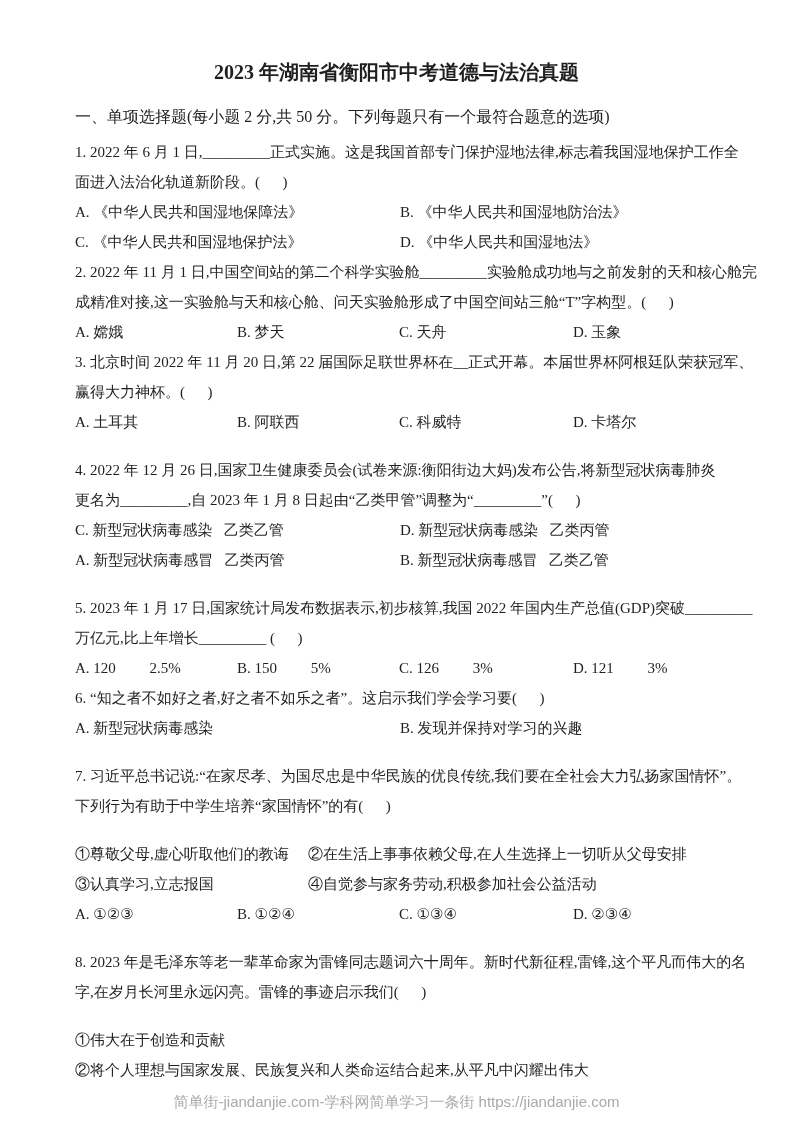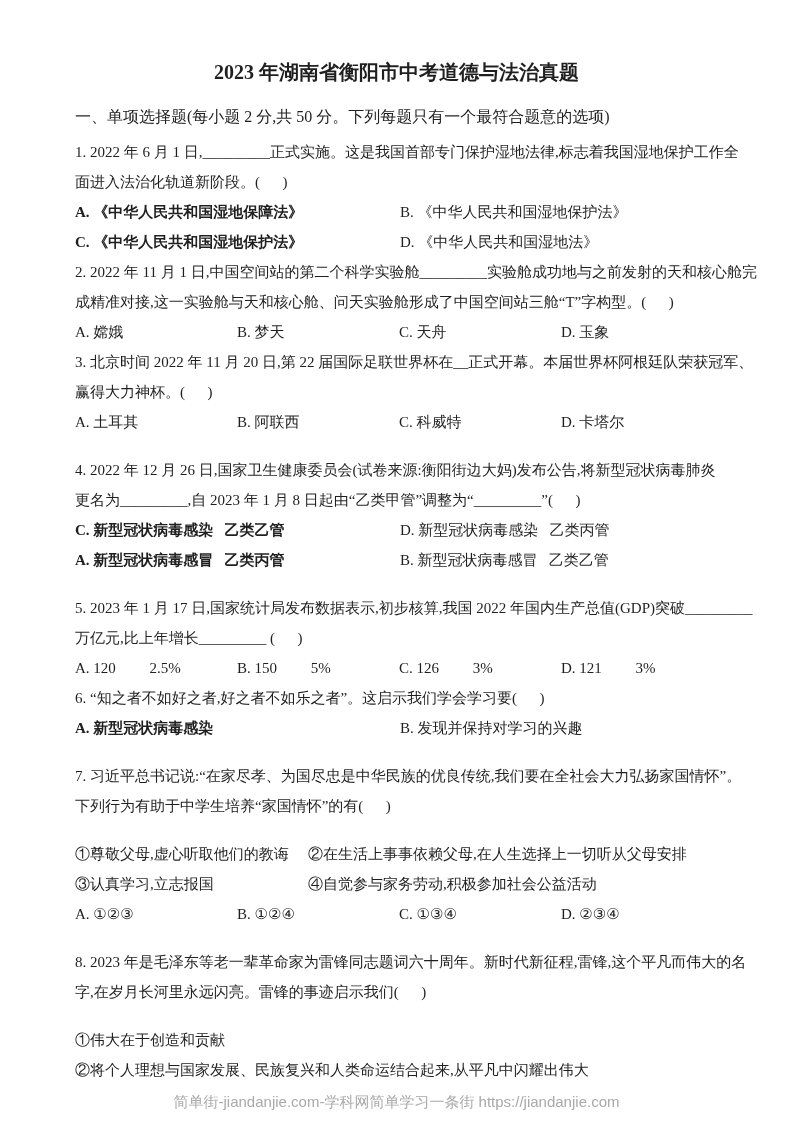"A. 《中华人民共和国湿地保障法》" .cols2 > span:first-child { font-weight: bold -> none }
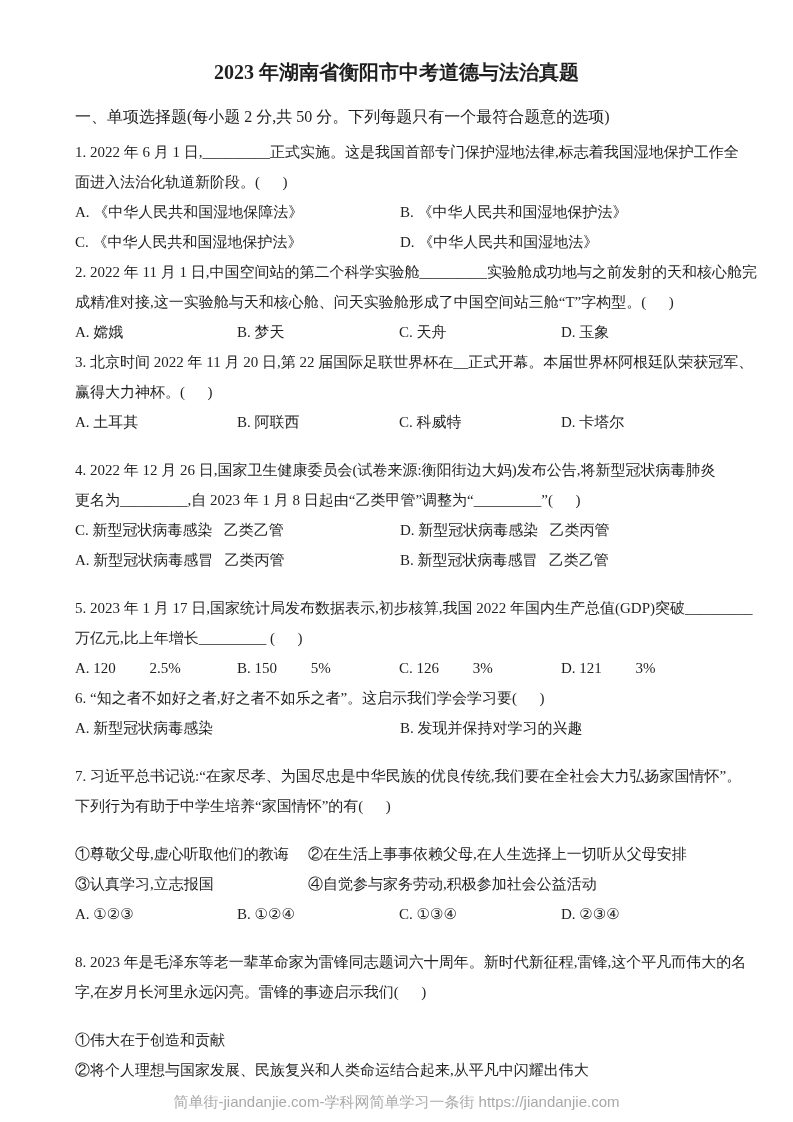"B. 《中华人民共和国湿地保护法》" span { text: 保护 -> 防治 }
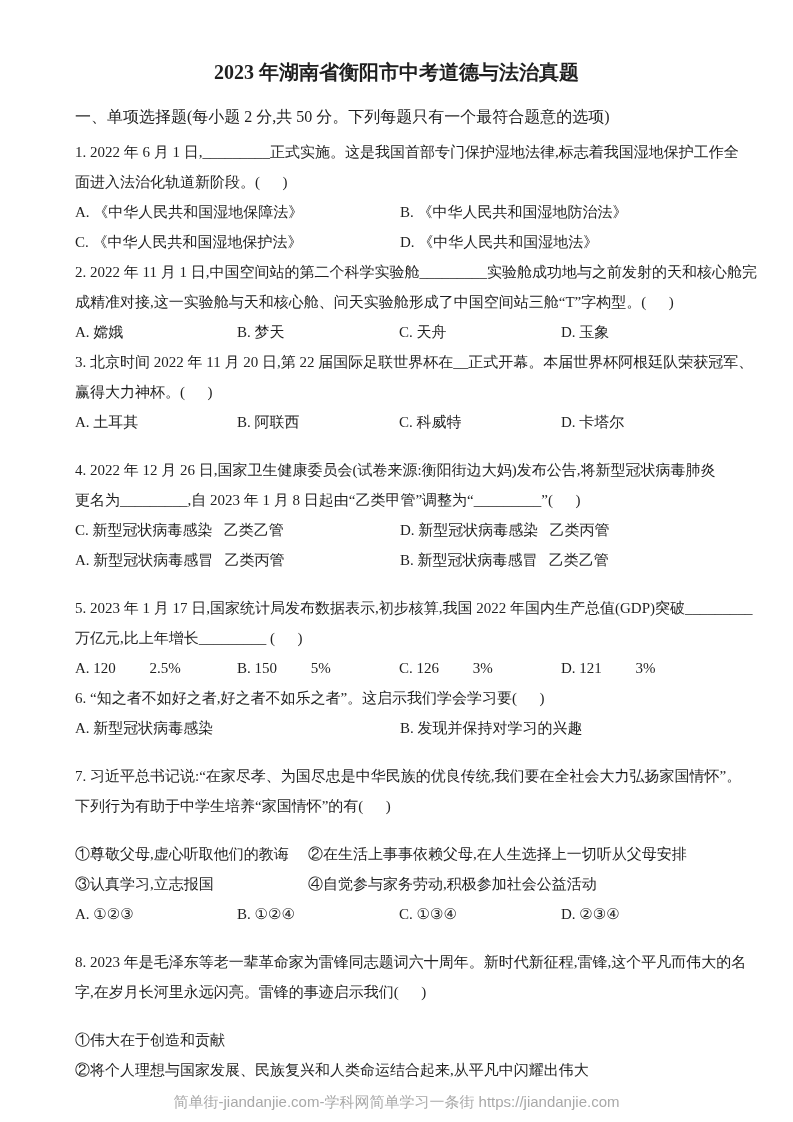"D. 玉象" .cols4 > span:last-child { margin-left: none -> 12px }
